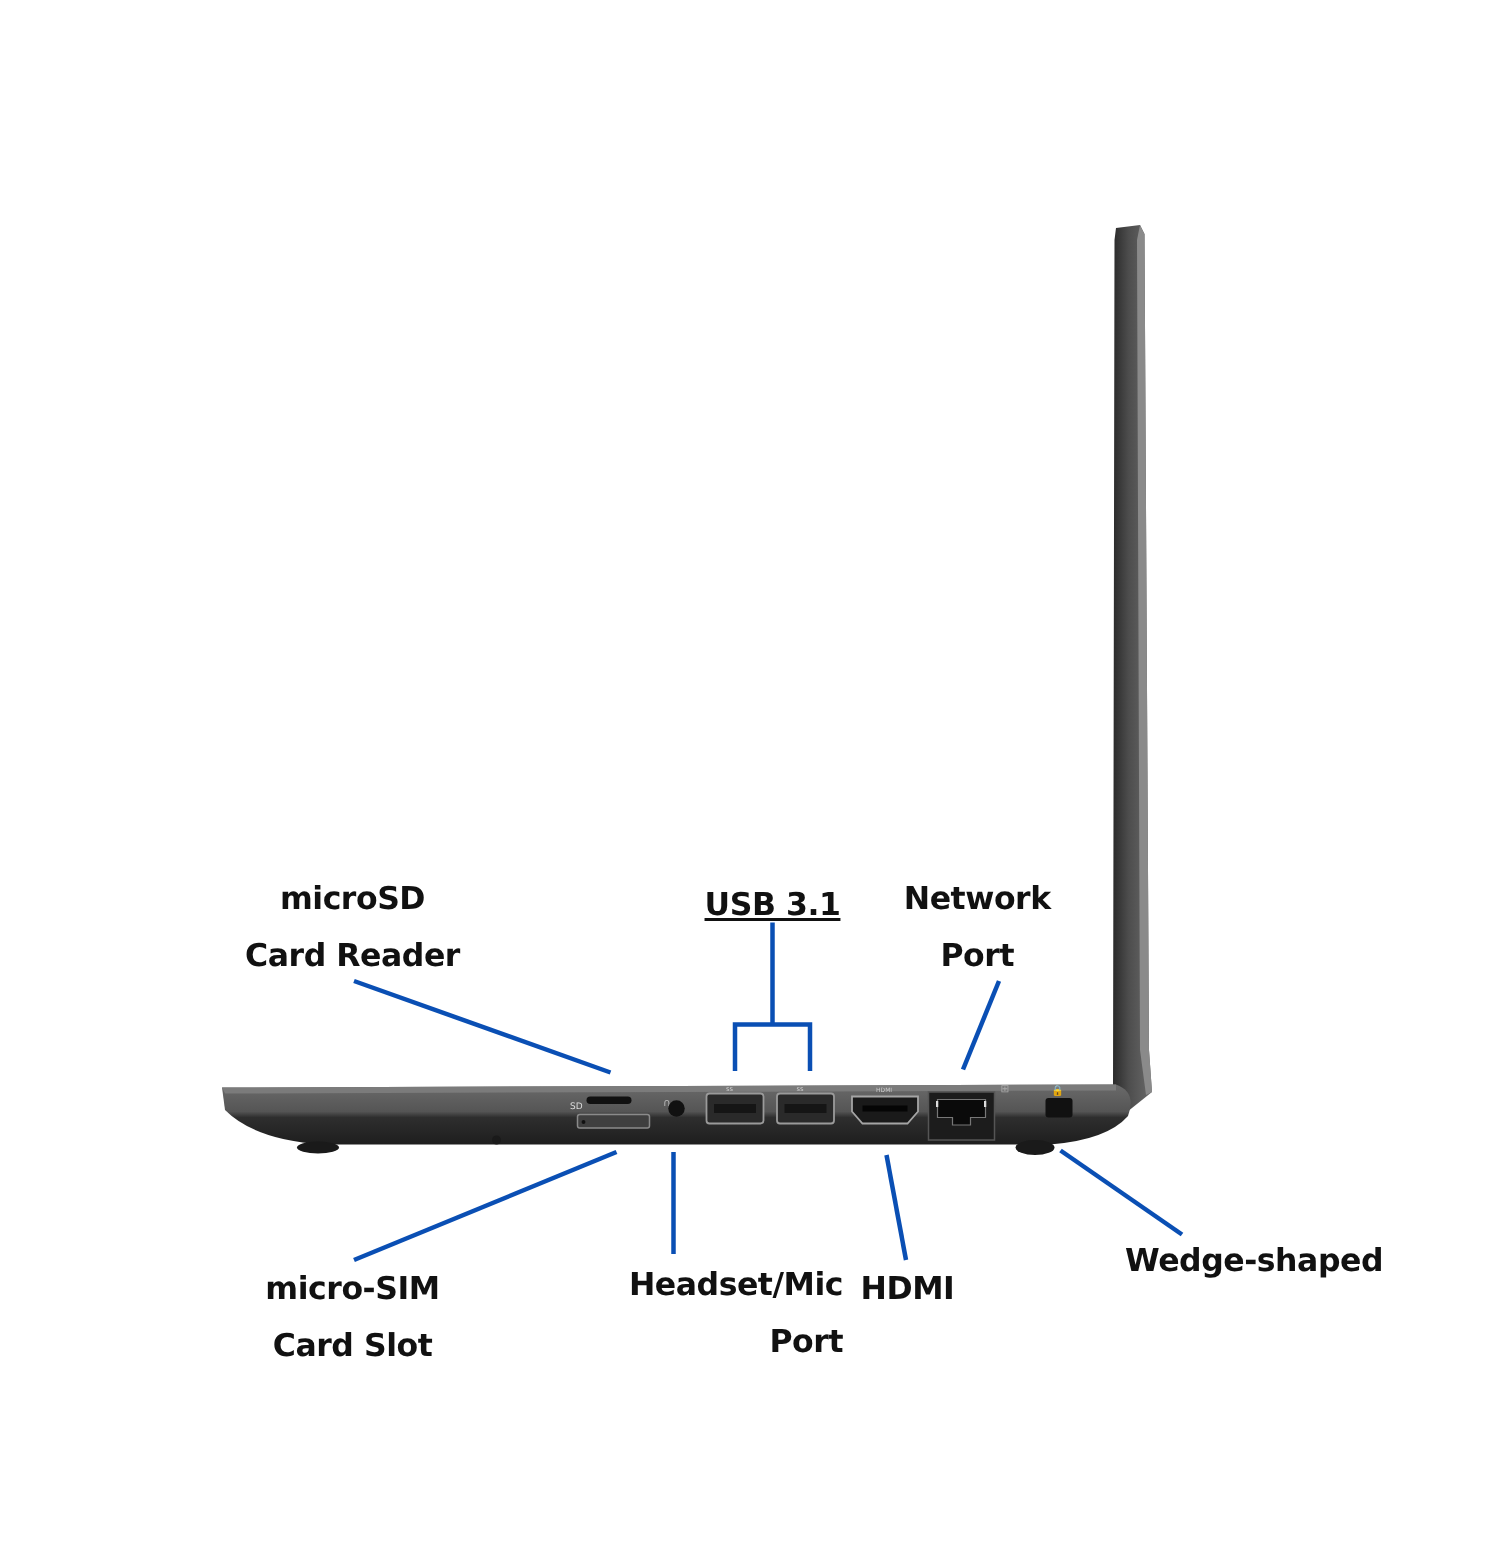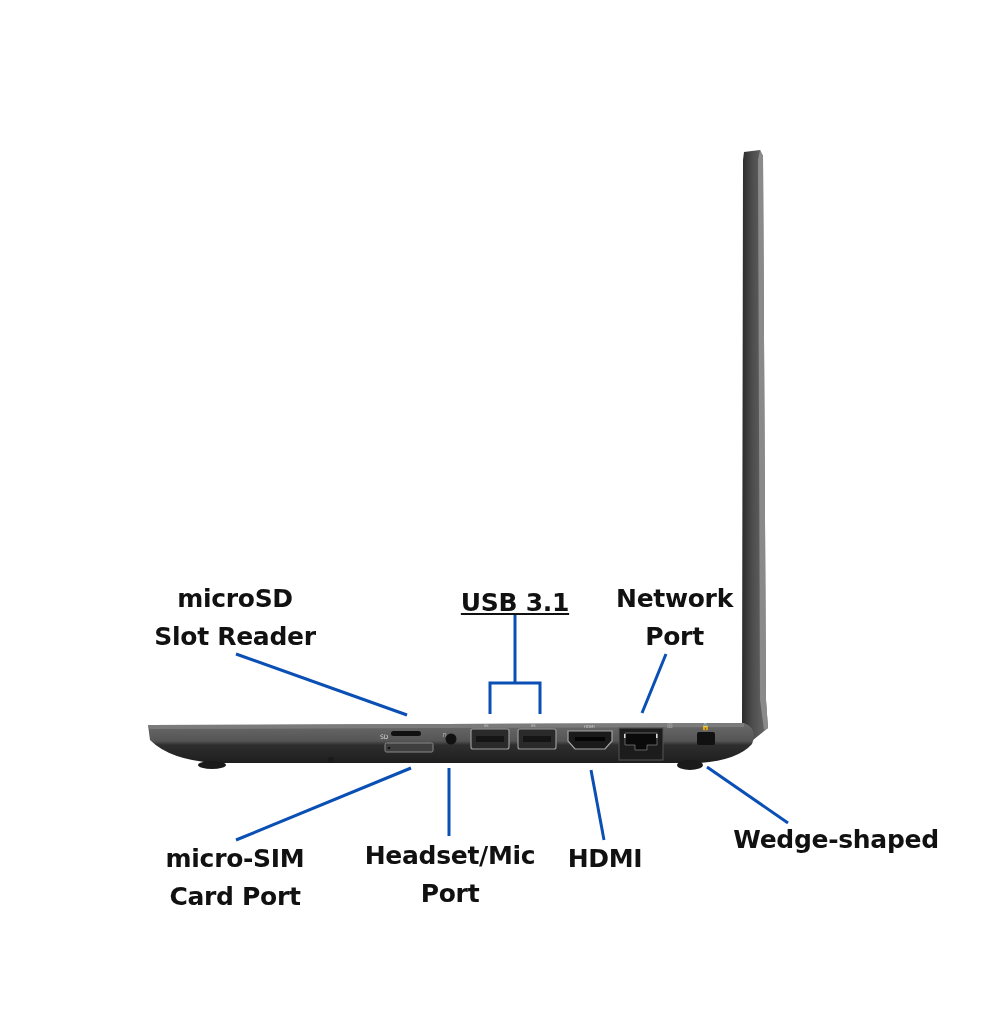"microSD" .label { font-size: 25px -> 21px }
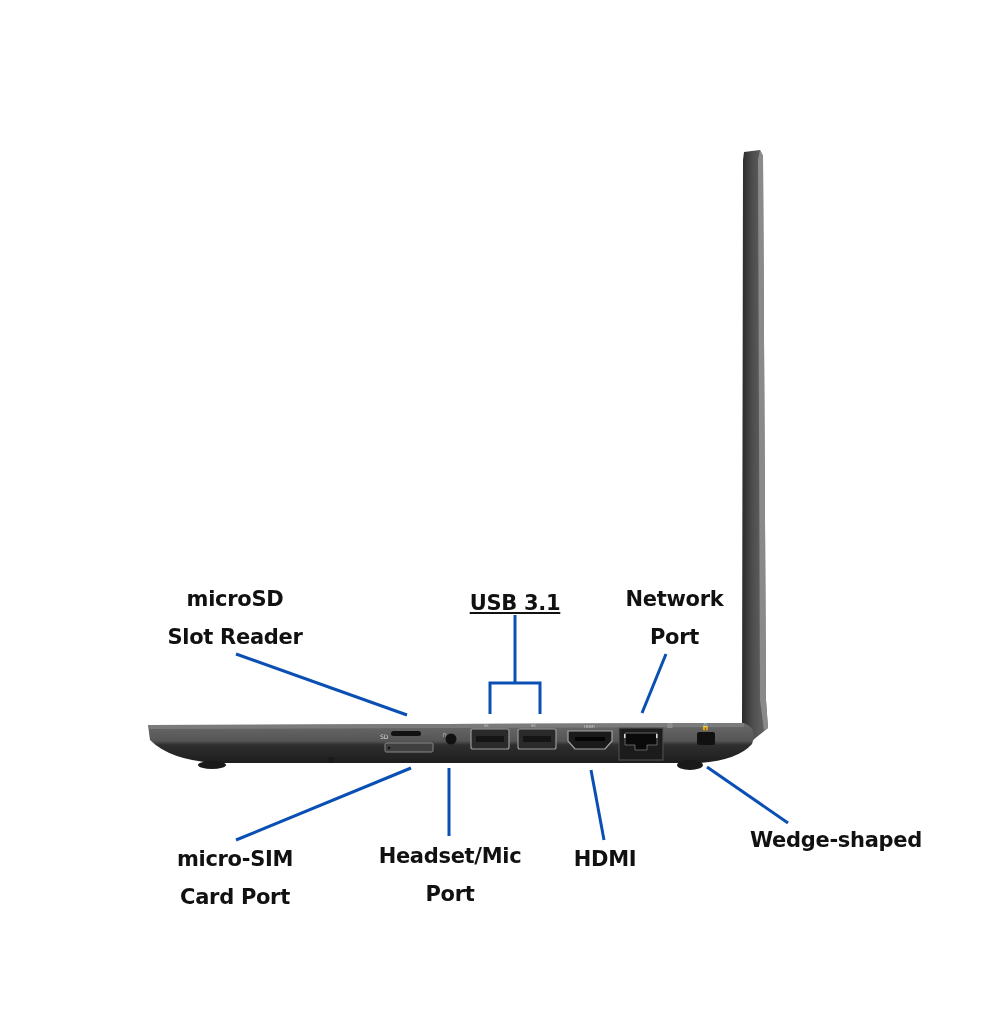"Network" div.label { left: 607px -> 584px }
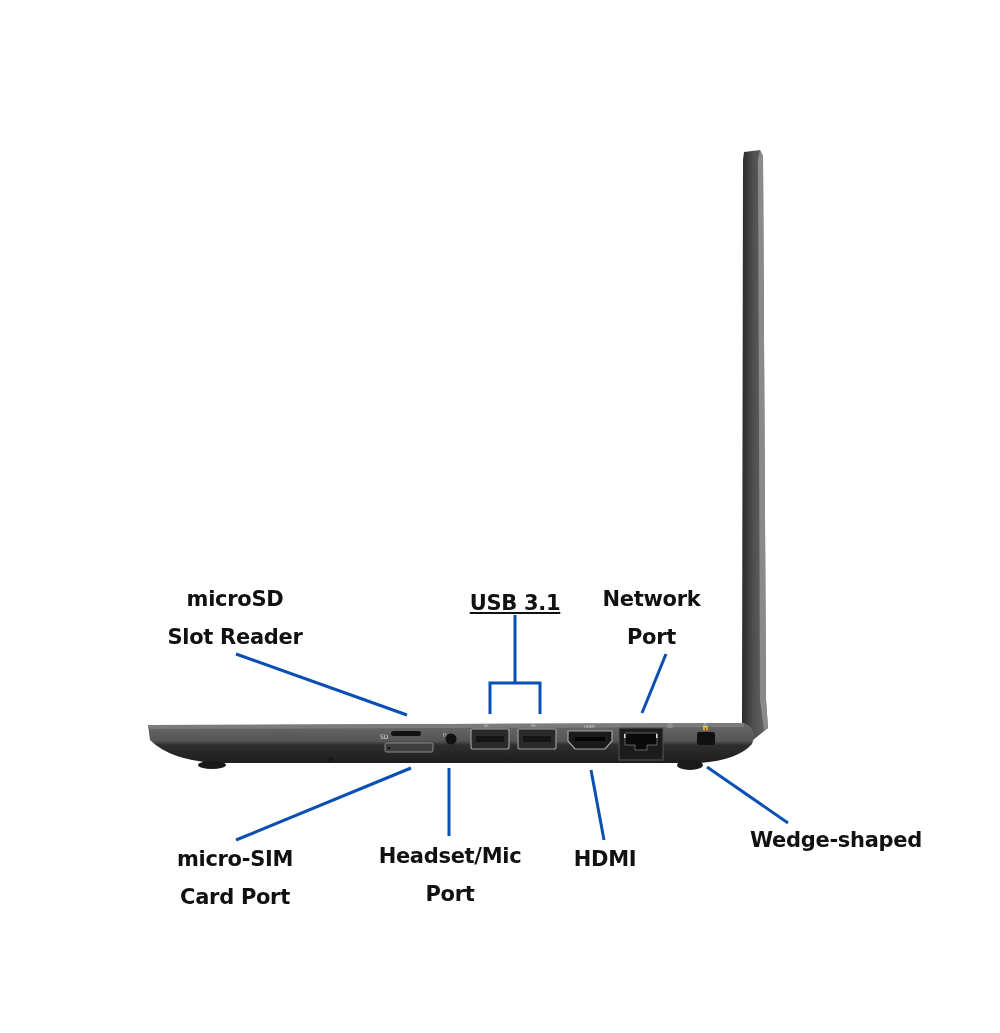"Slot Reader" span { text: Slot -> Card }
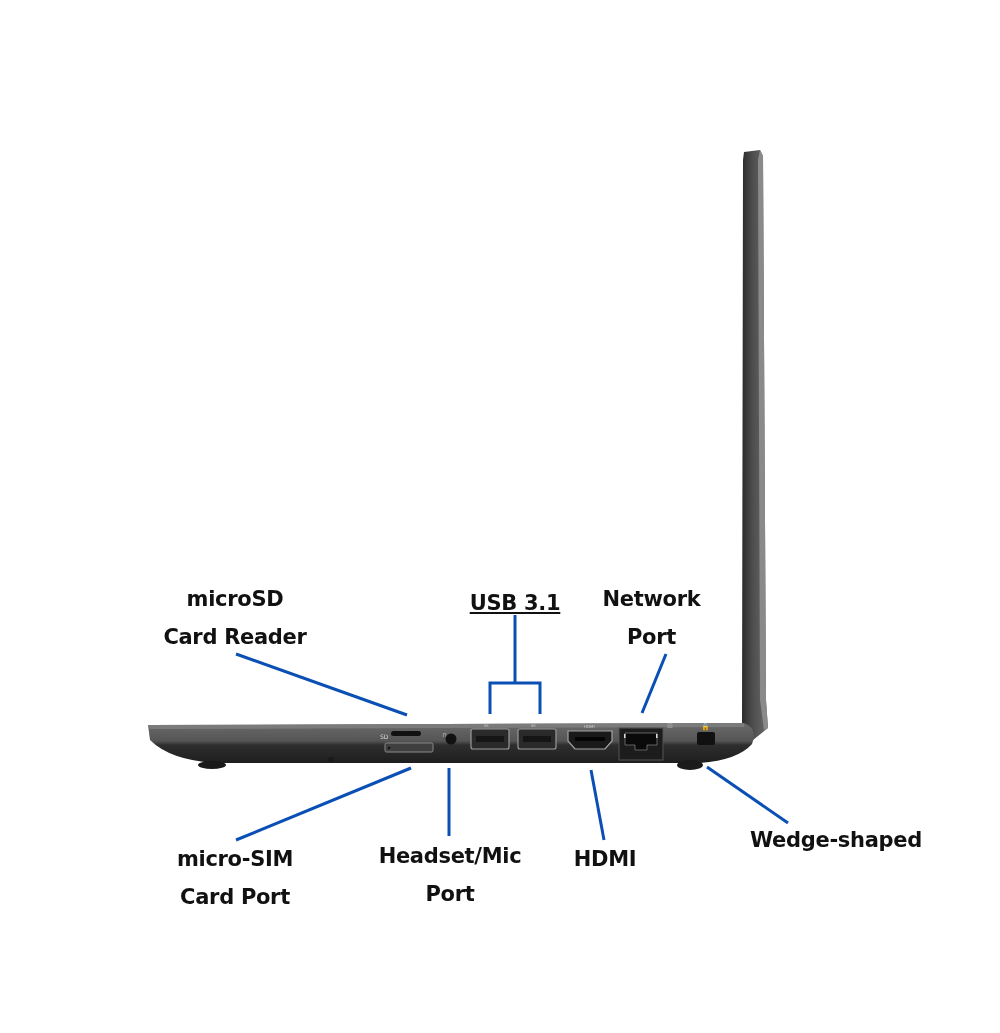"Headset/Mic" div.label { left: 355px -> 372px; text-align: none -> right }
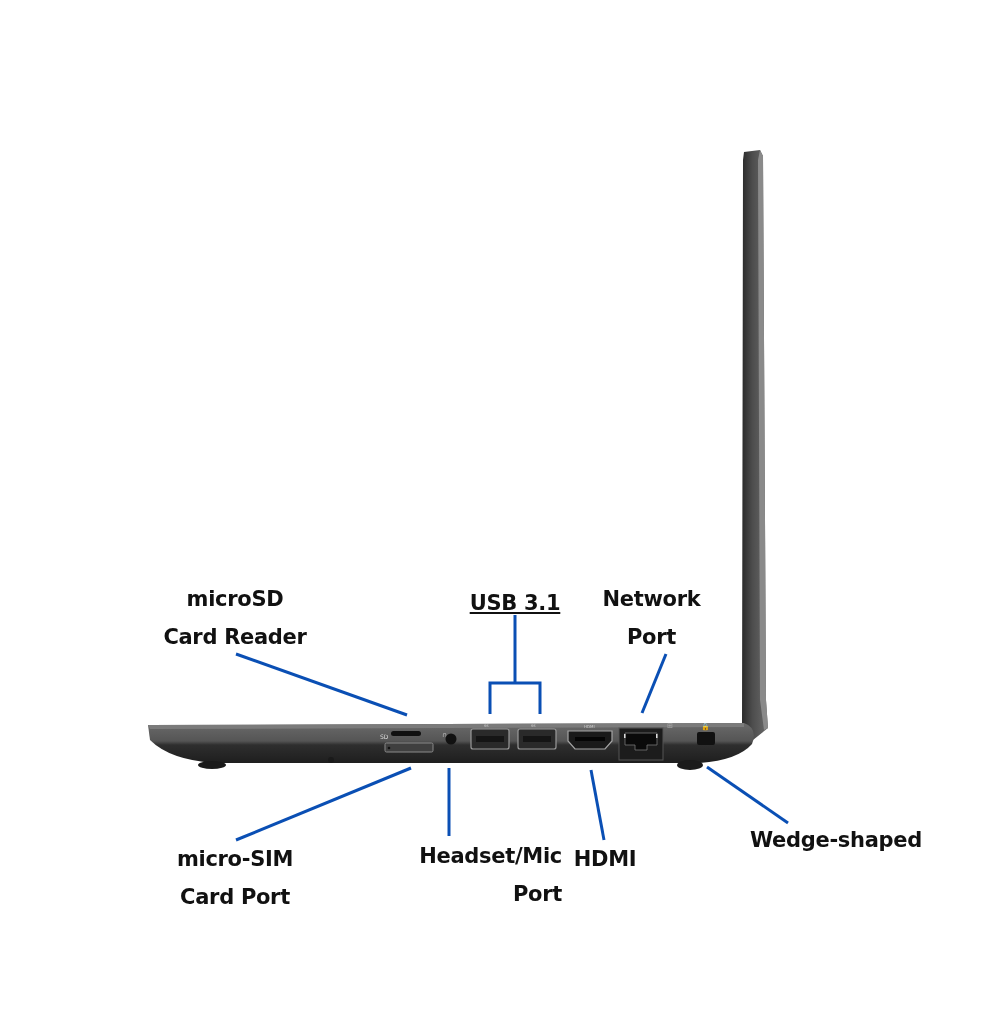"Card Port" span { text: Port -> Slot }
